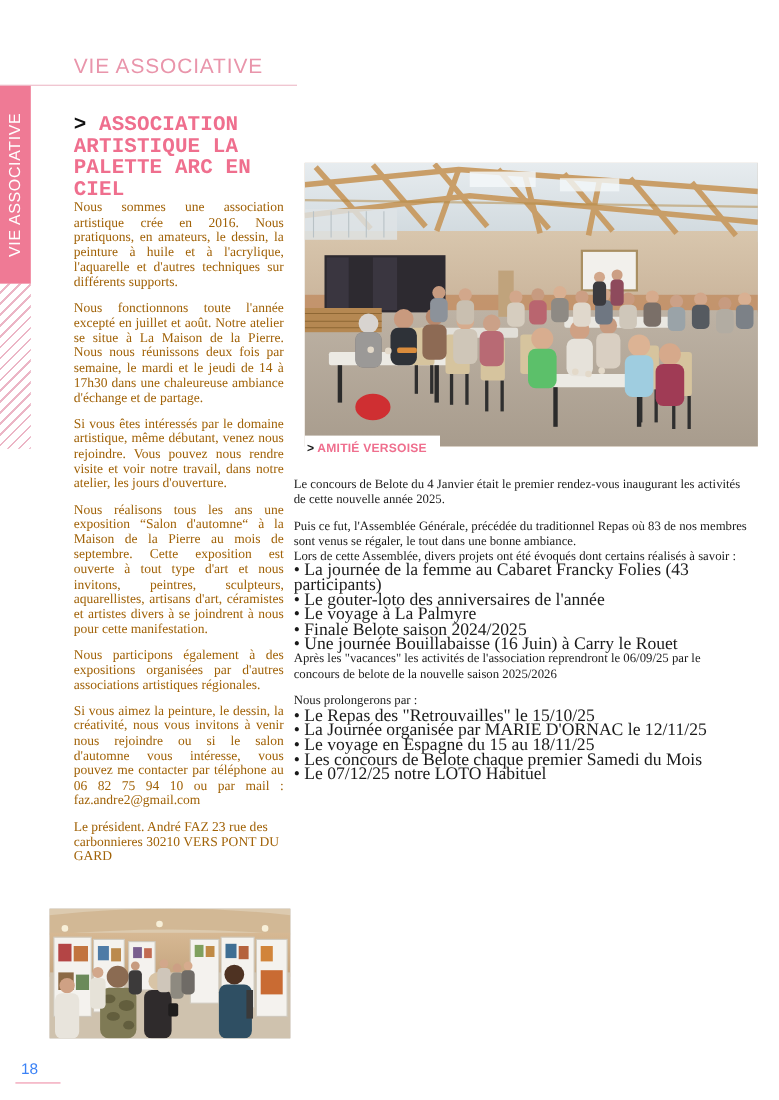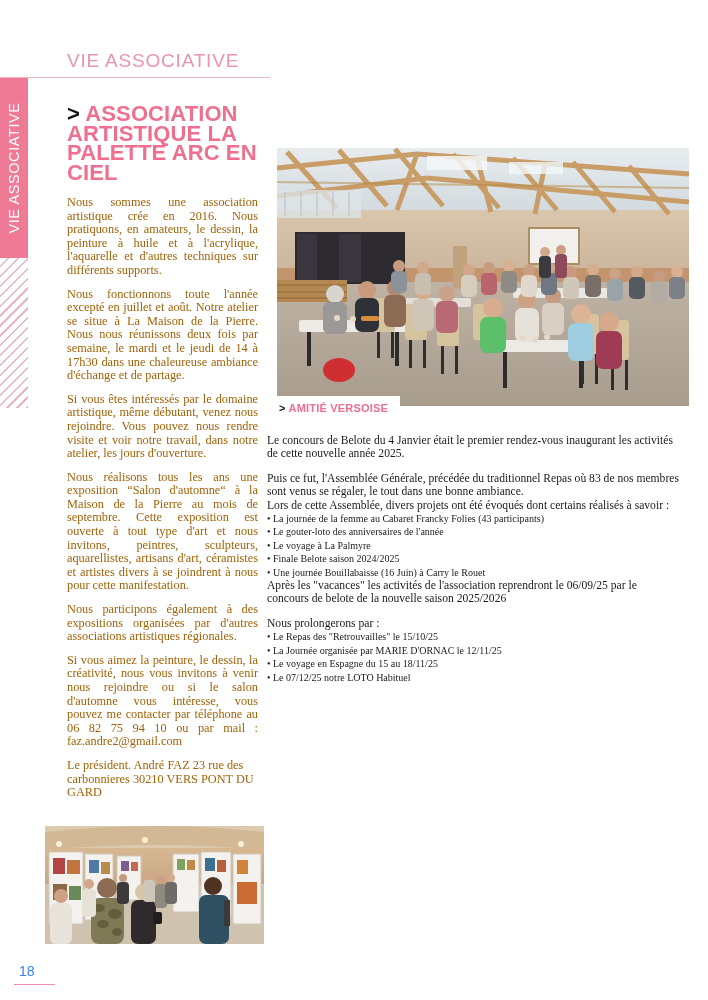"> ASSOCIATION ARTISTIQUE LA PALETTE" .art-head { font-family: Liberation Sans, sans-serif -> Liberation Mono, monospace; font-size: 22px -> 19px; margin: 0 0 14px 0 -> 0 0 0 0 }
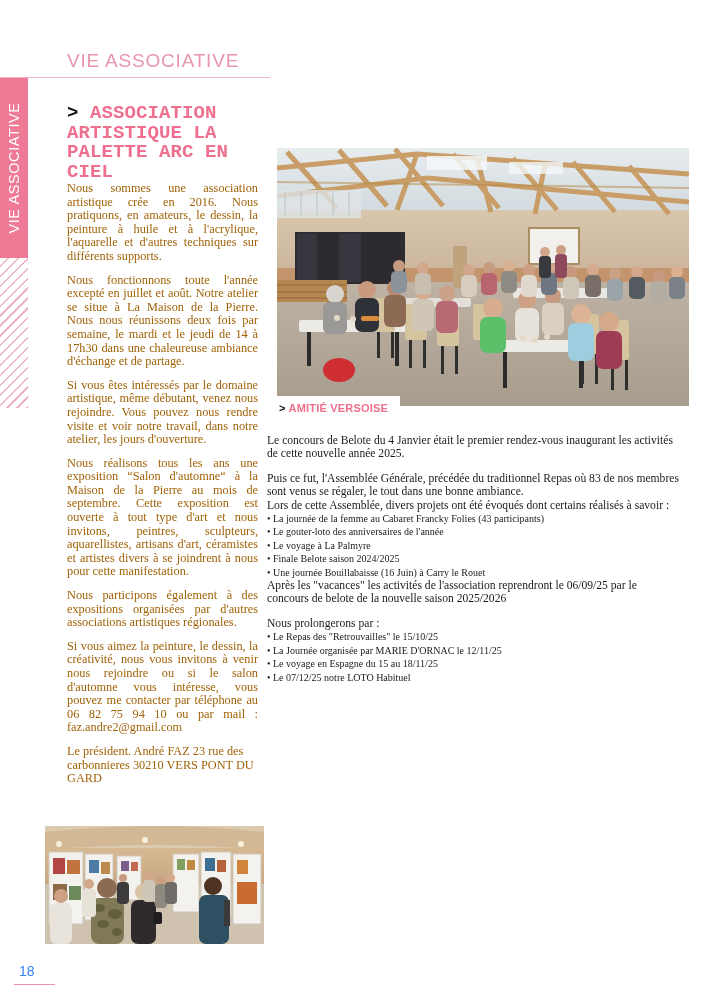"La journée de la femme" .col-right li { font-size: 10px -> 16px }
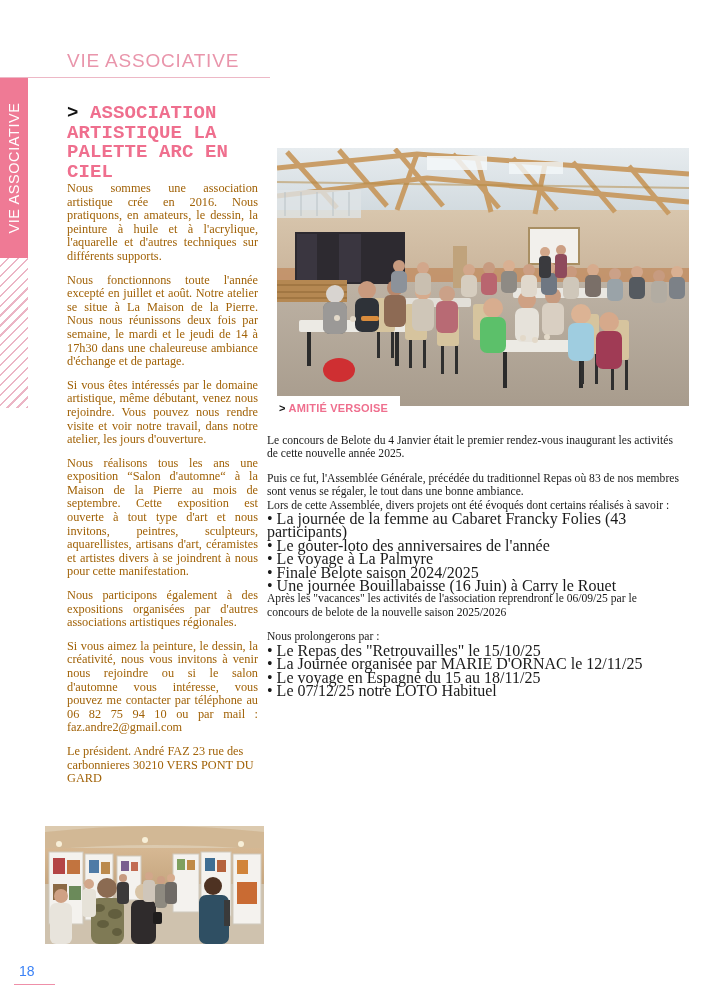"Les concours de Belote chaque" li { html: none -> <li>Les concours de Belote chaque premier Samedi du Mois</li> }
